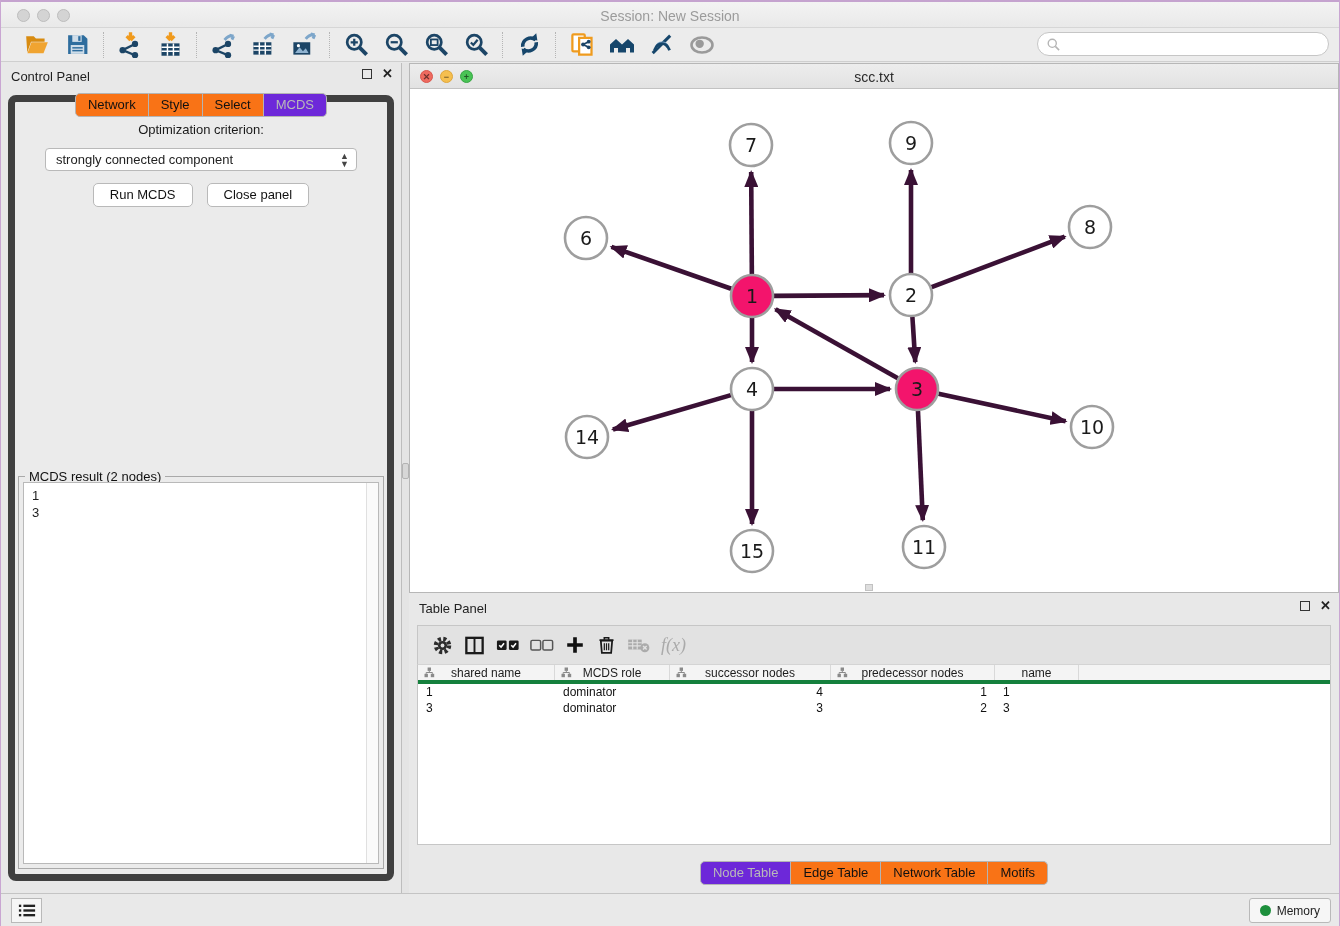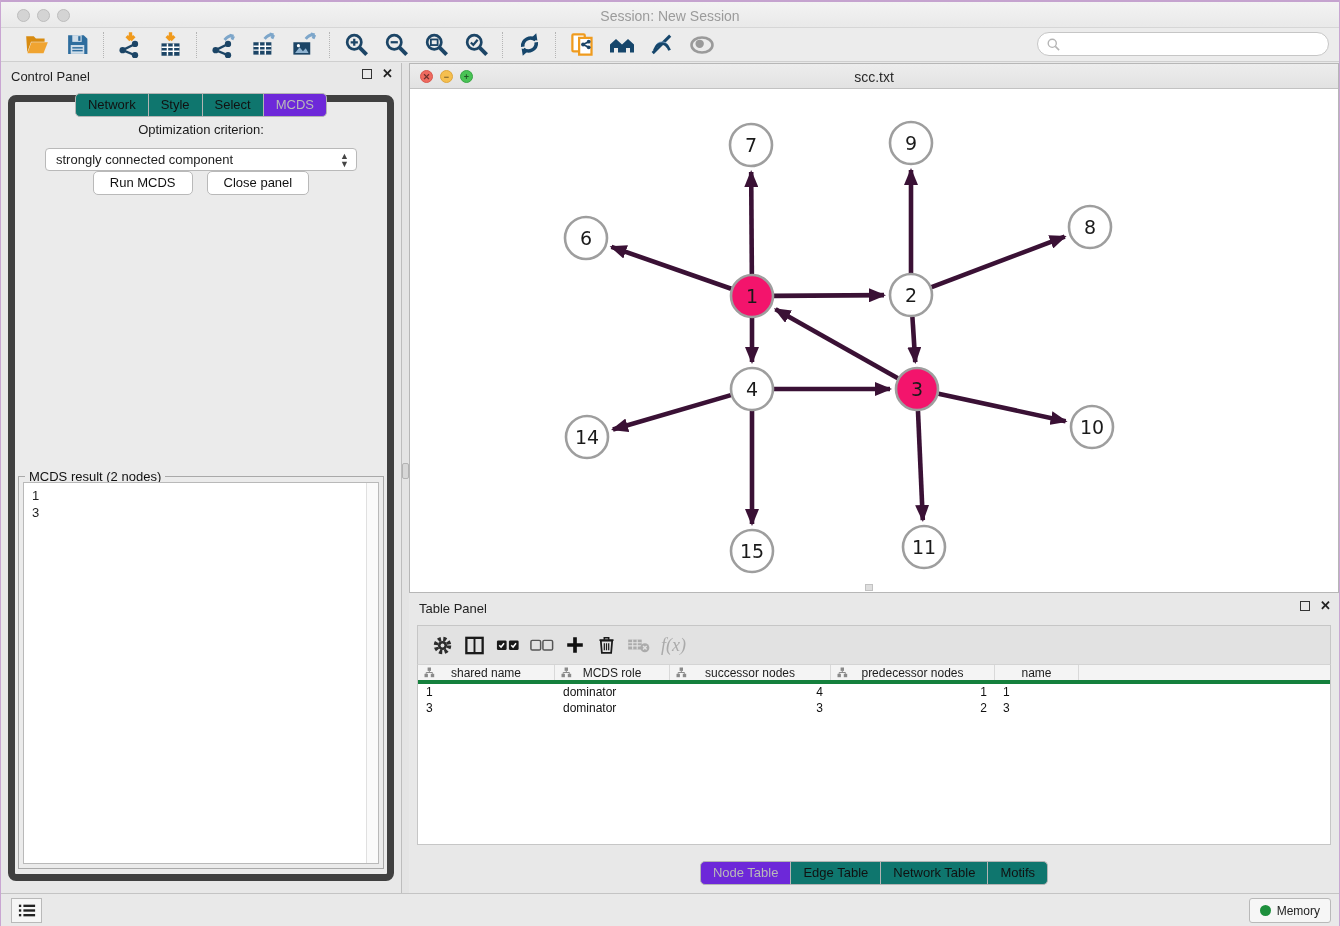"Network" .seg .seg-tab { background: #0f766e -> #f97316 }
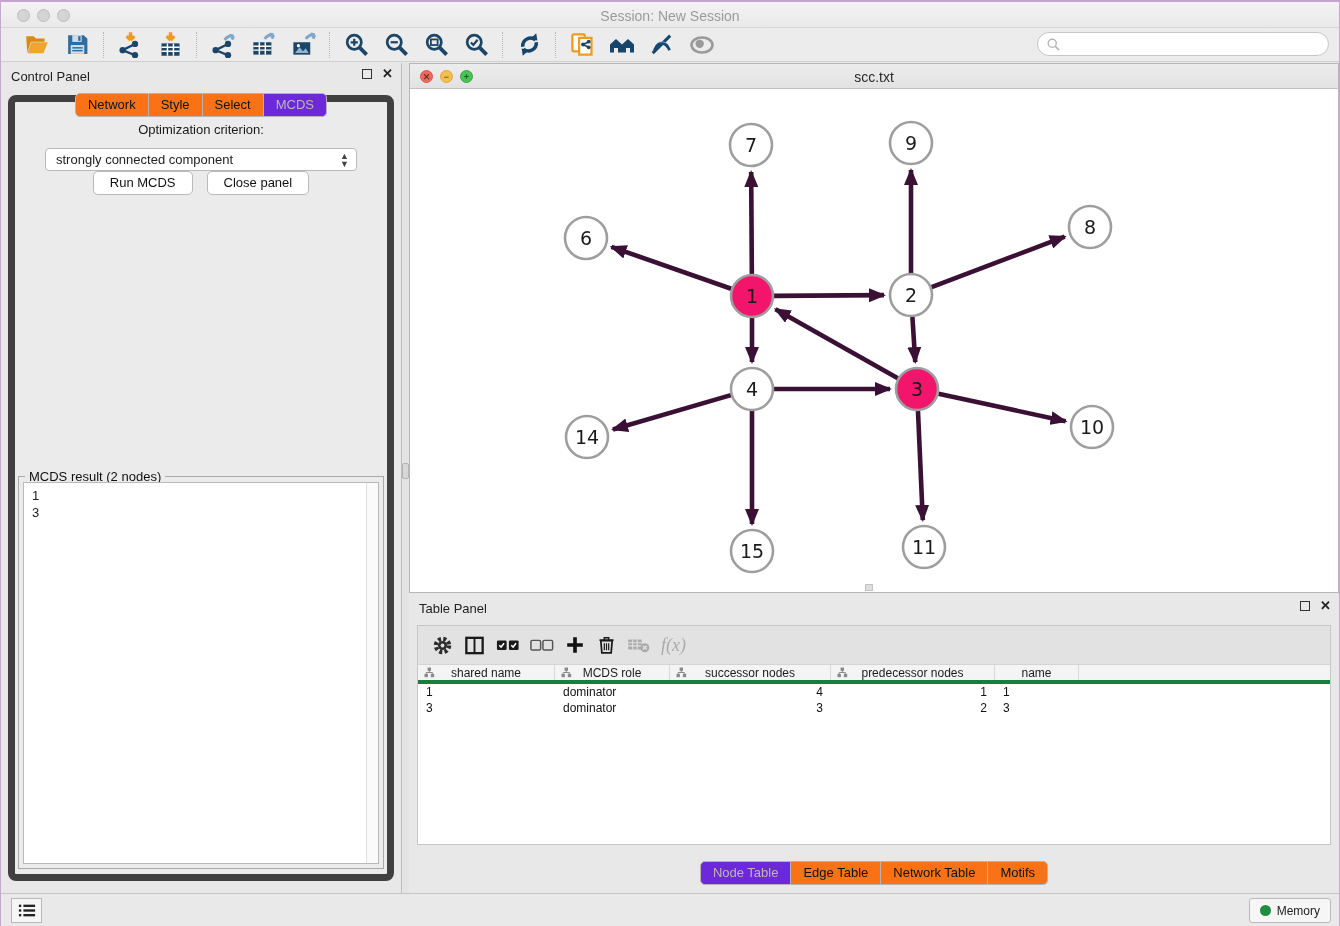"Run MCDS" .btn-row { margin-top: none -> 12px }
